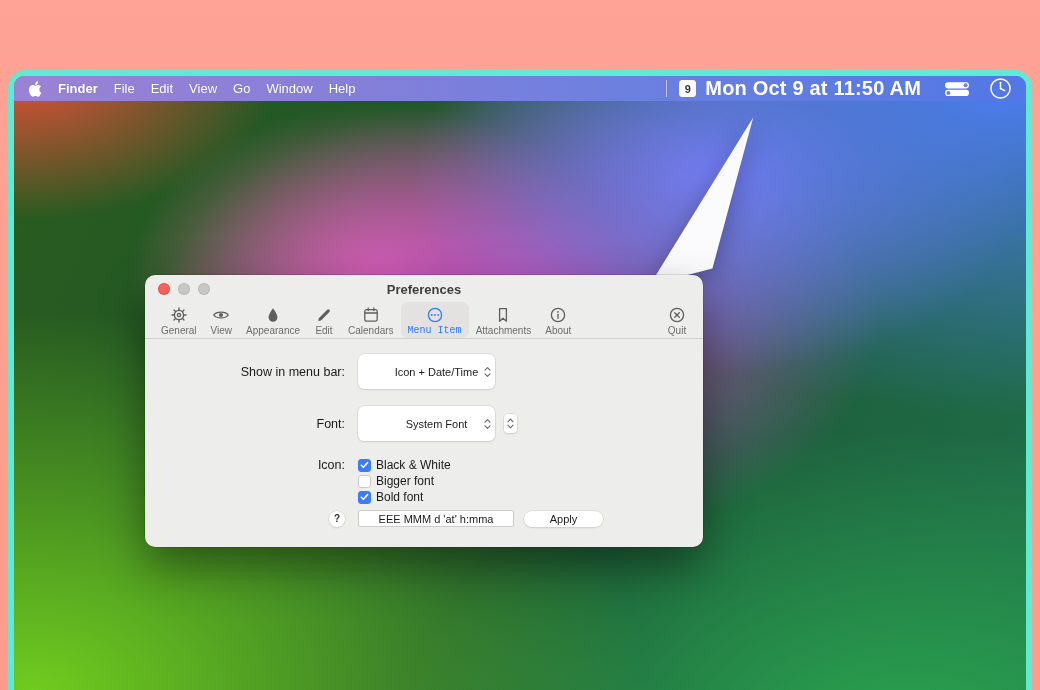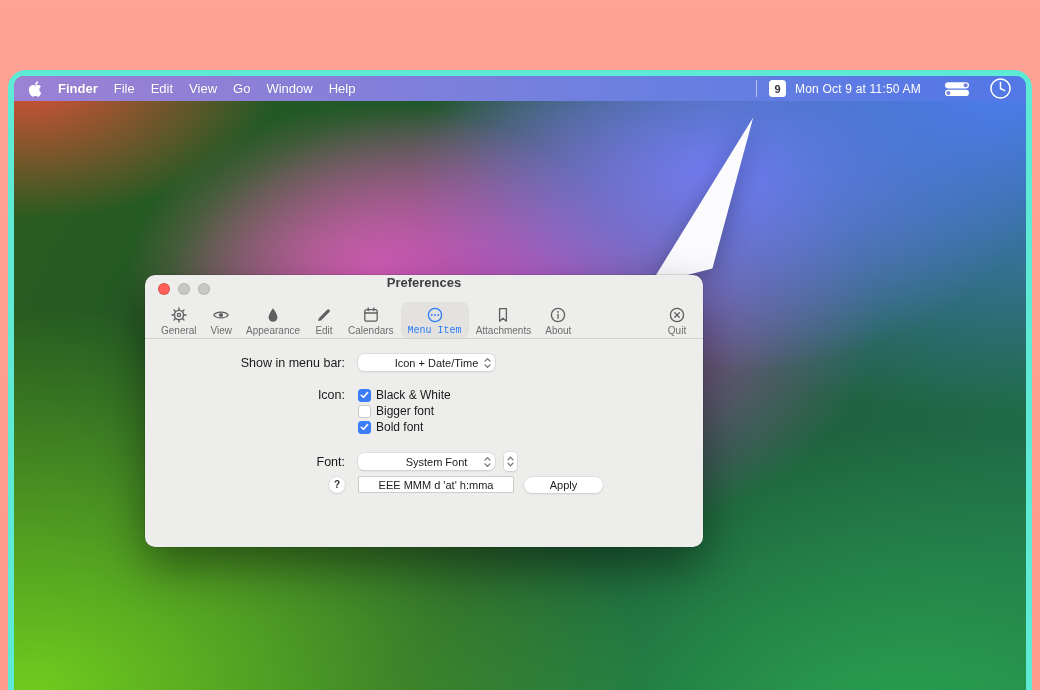"Mon Oct 9 at 11:50" .mb-datetime { font-size: 12px -> 20px; font-weight: 400 -> 700 }
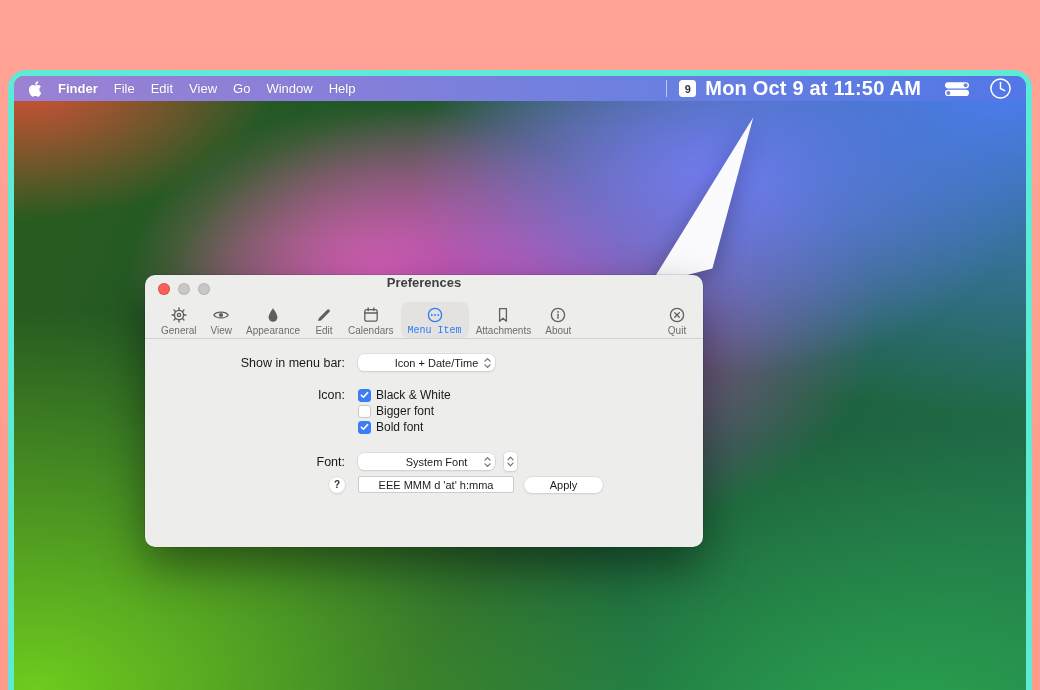"Preferences" .win-title { padding-top: 0 -> 7px }
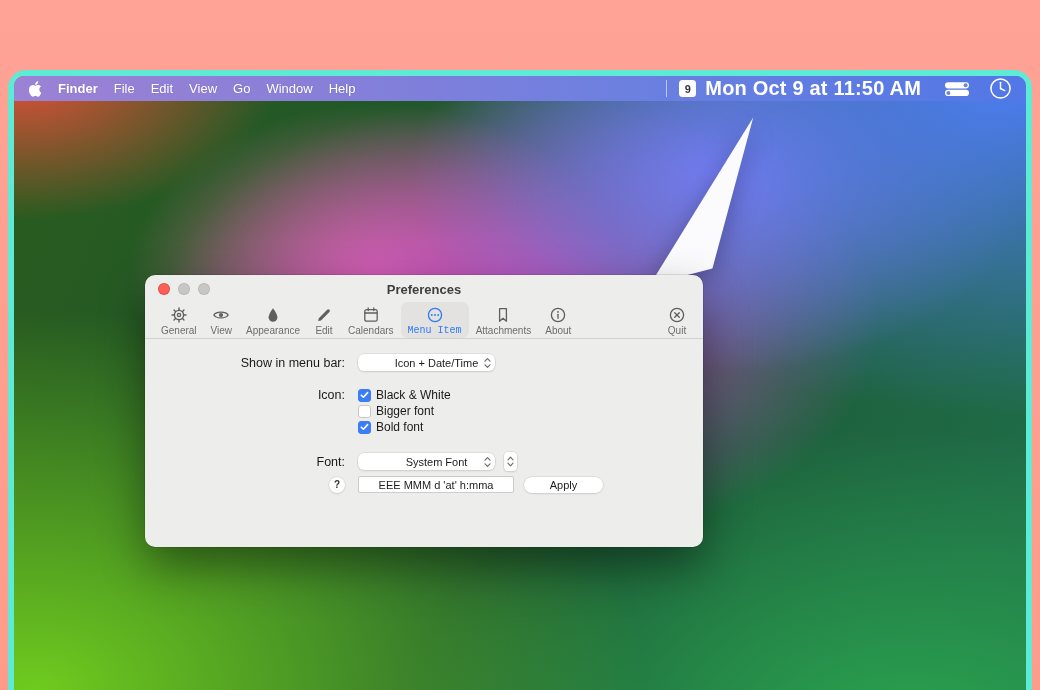"Icon + Date/Time" .popup { height: 17px -> 35px }
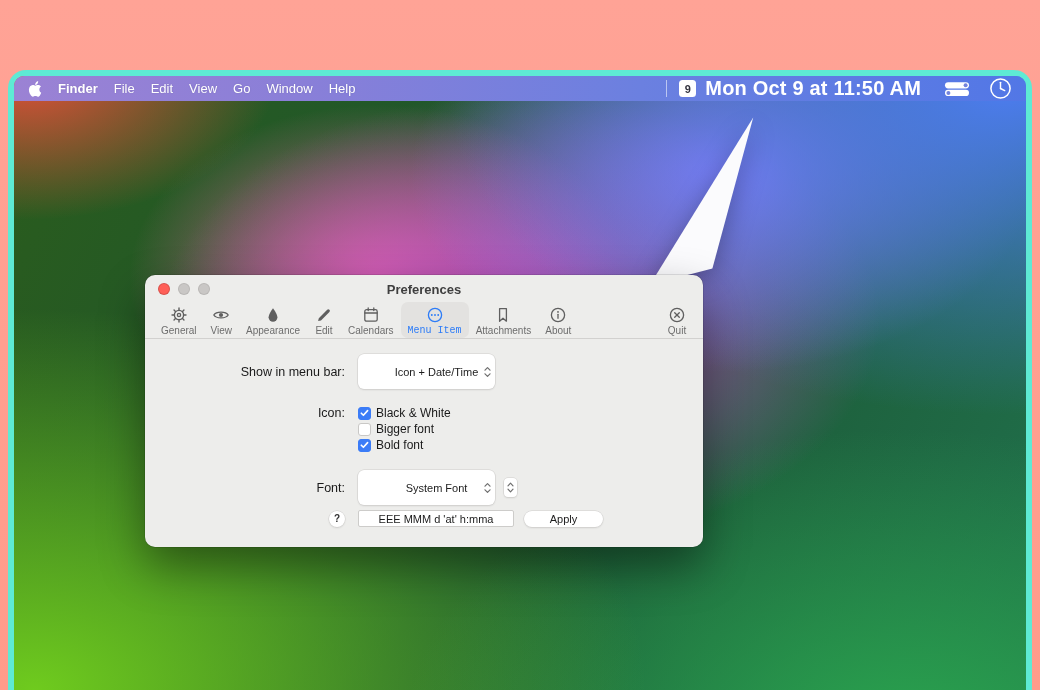"Icon:" div.form-row { order: before "Font:" -> after "Font:" }
